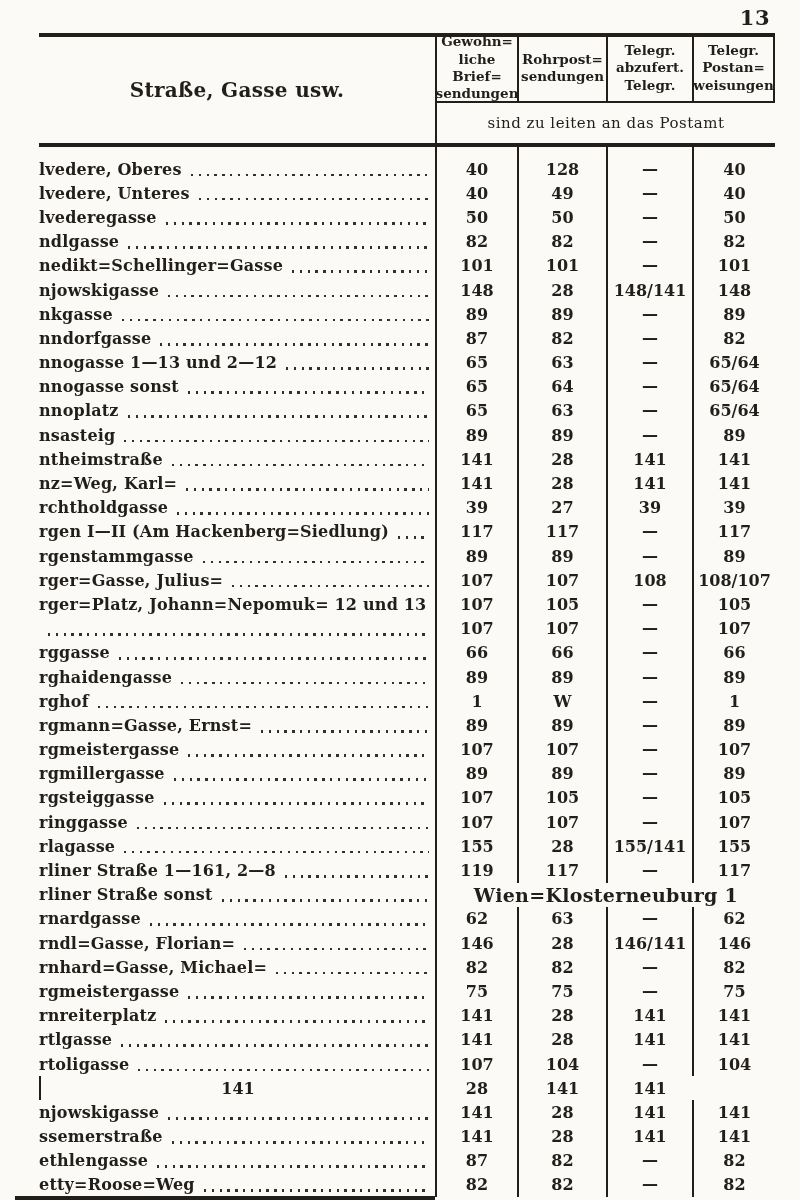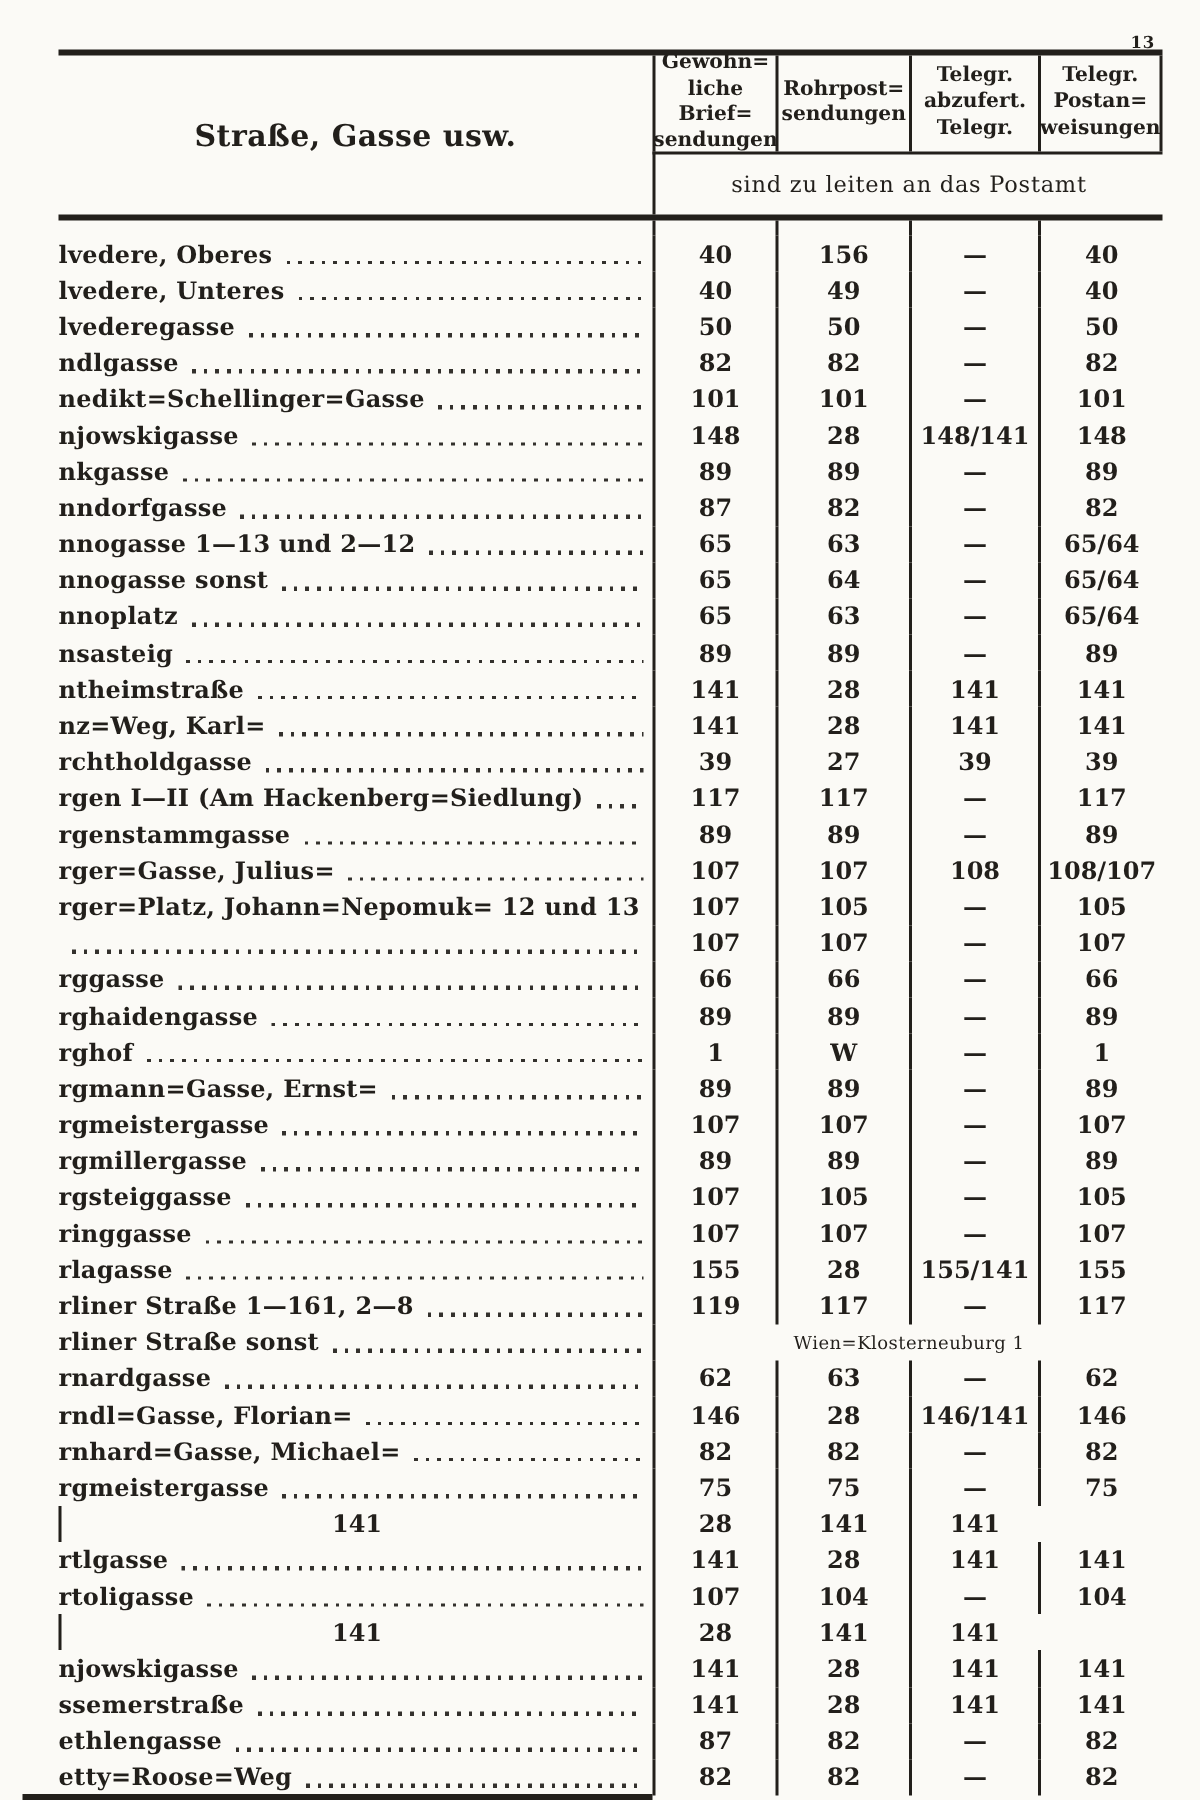"13" .pageno { font-size: 11px -> 21px; margin-top: 17px -> none }
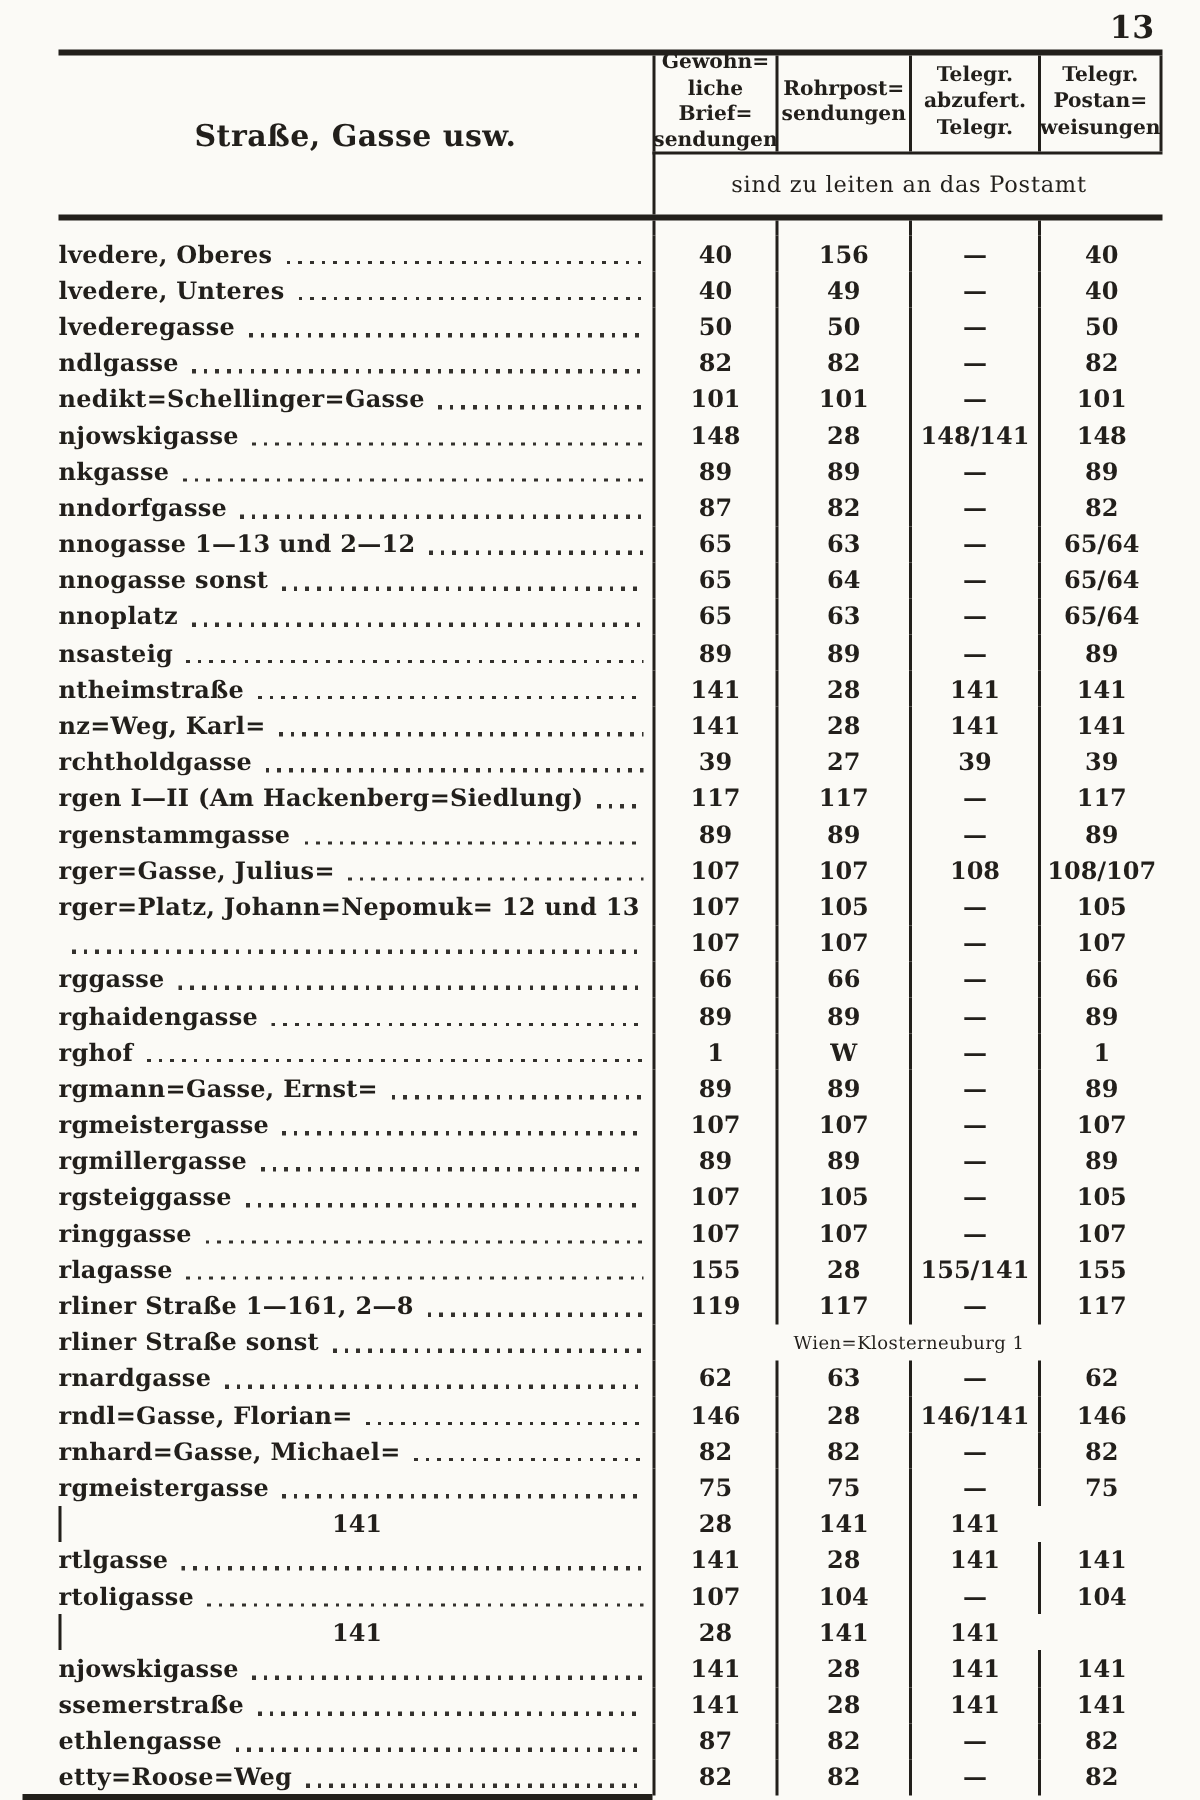"156" div.num-cell { text: 156 -> 128 }
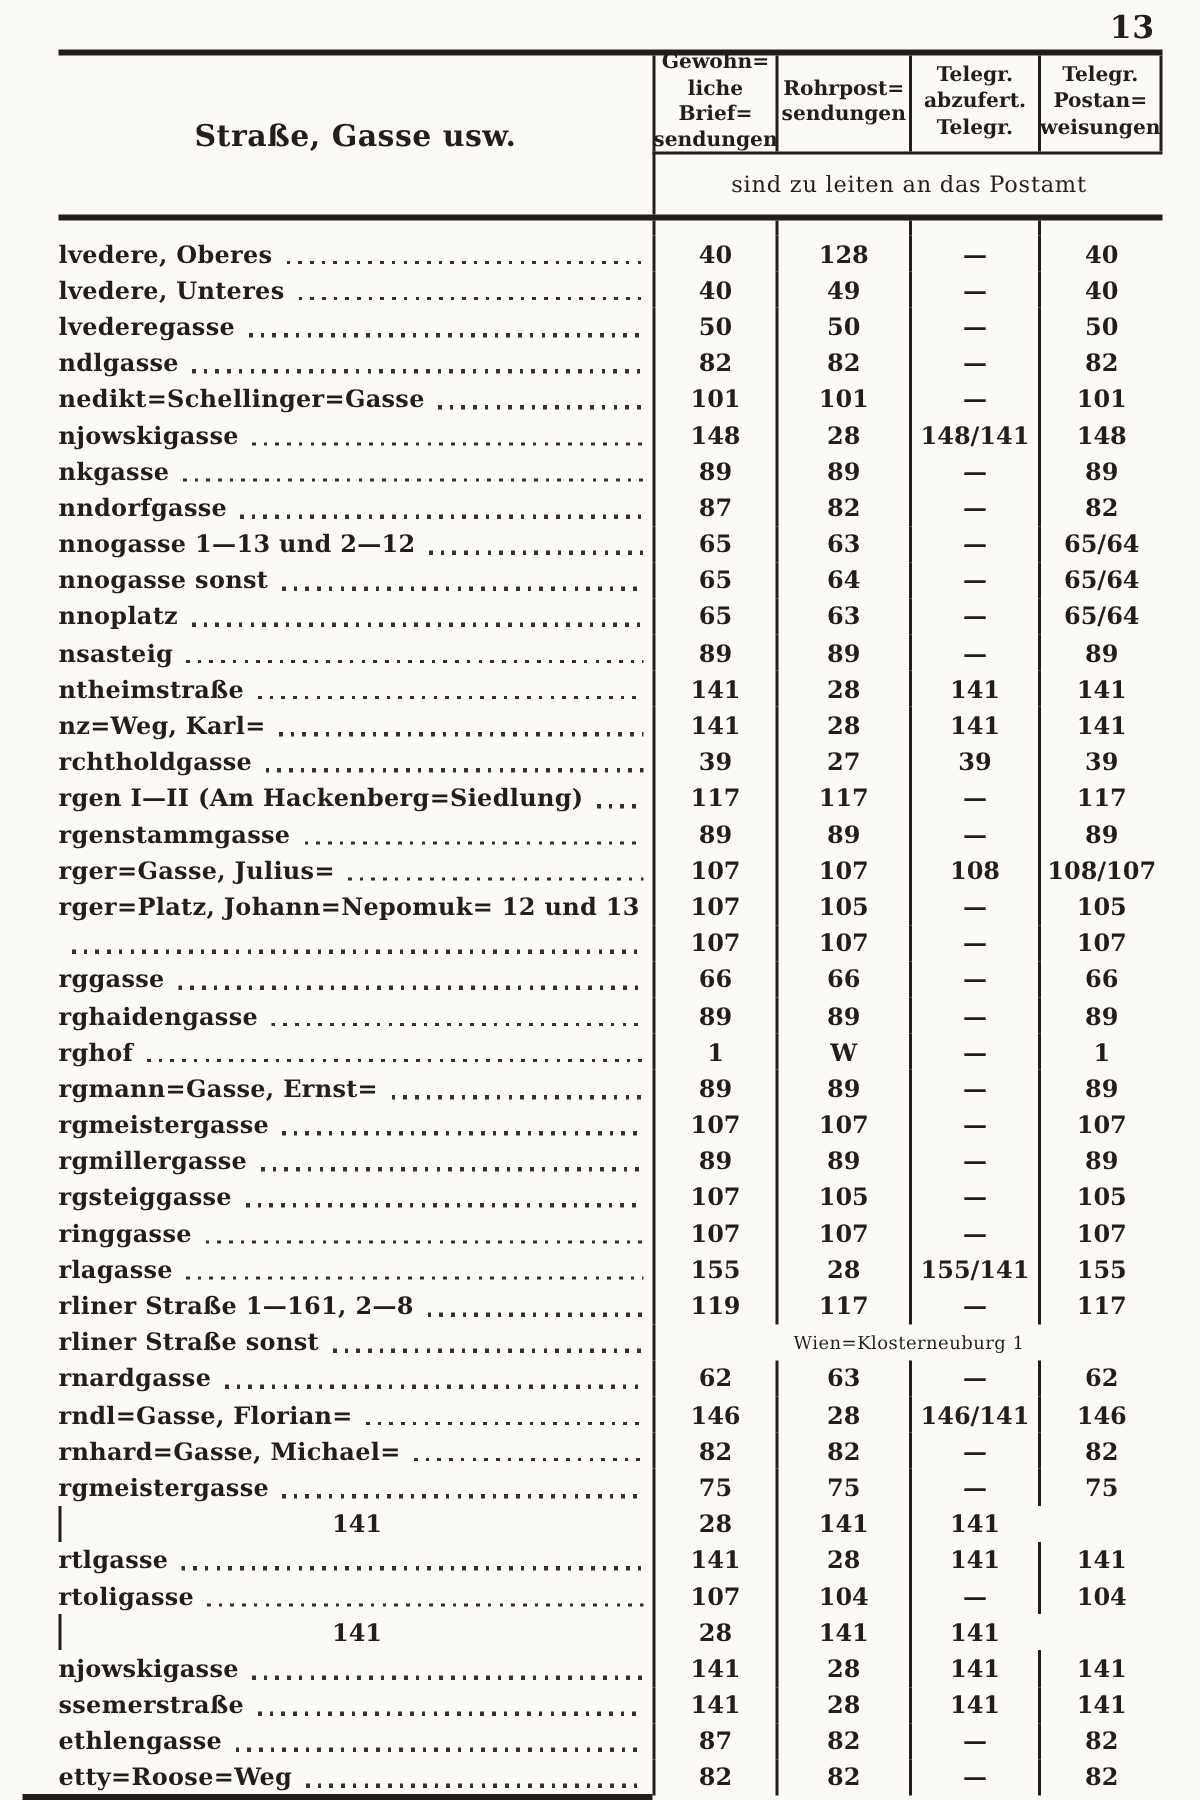"Wien=Klosterneuburg 1" .span-cell { font-size: 12px -> 19px; font-weight: normal -> bold }
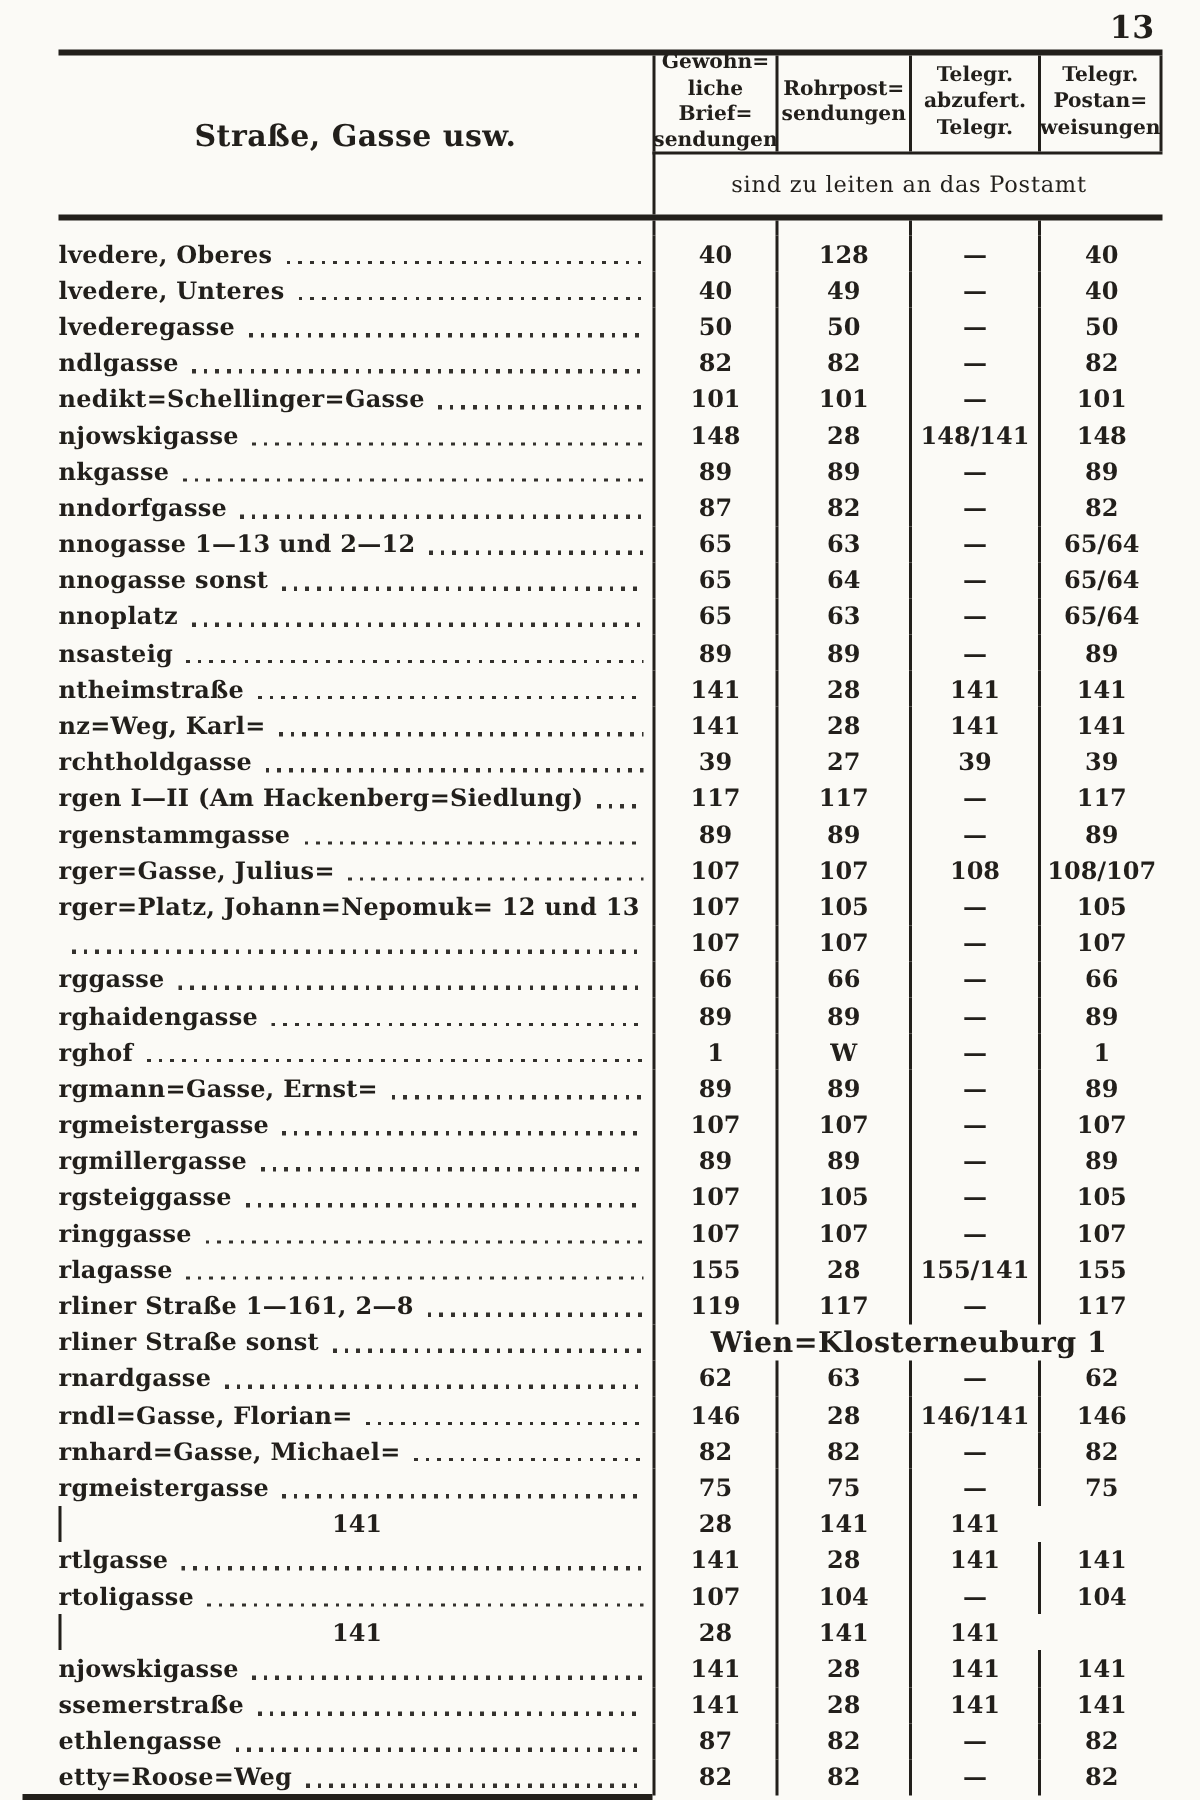"rnreiterplatz" div.name-cell { html: none -> <div> <div>rnreiterplatz</div> <div></div> </div> }
